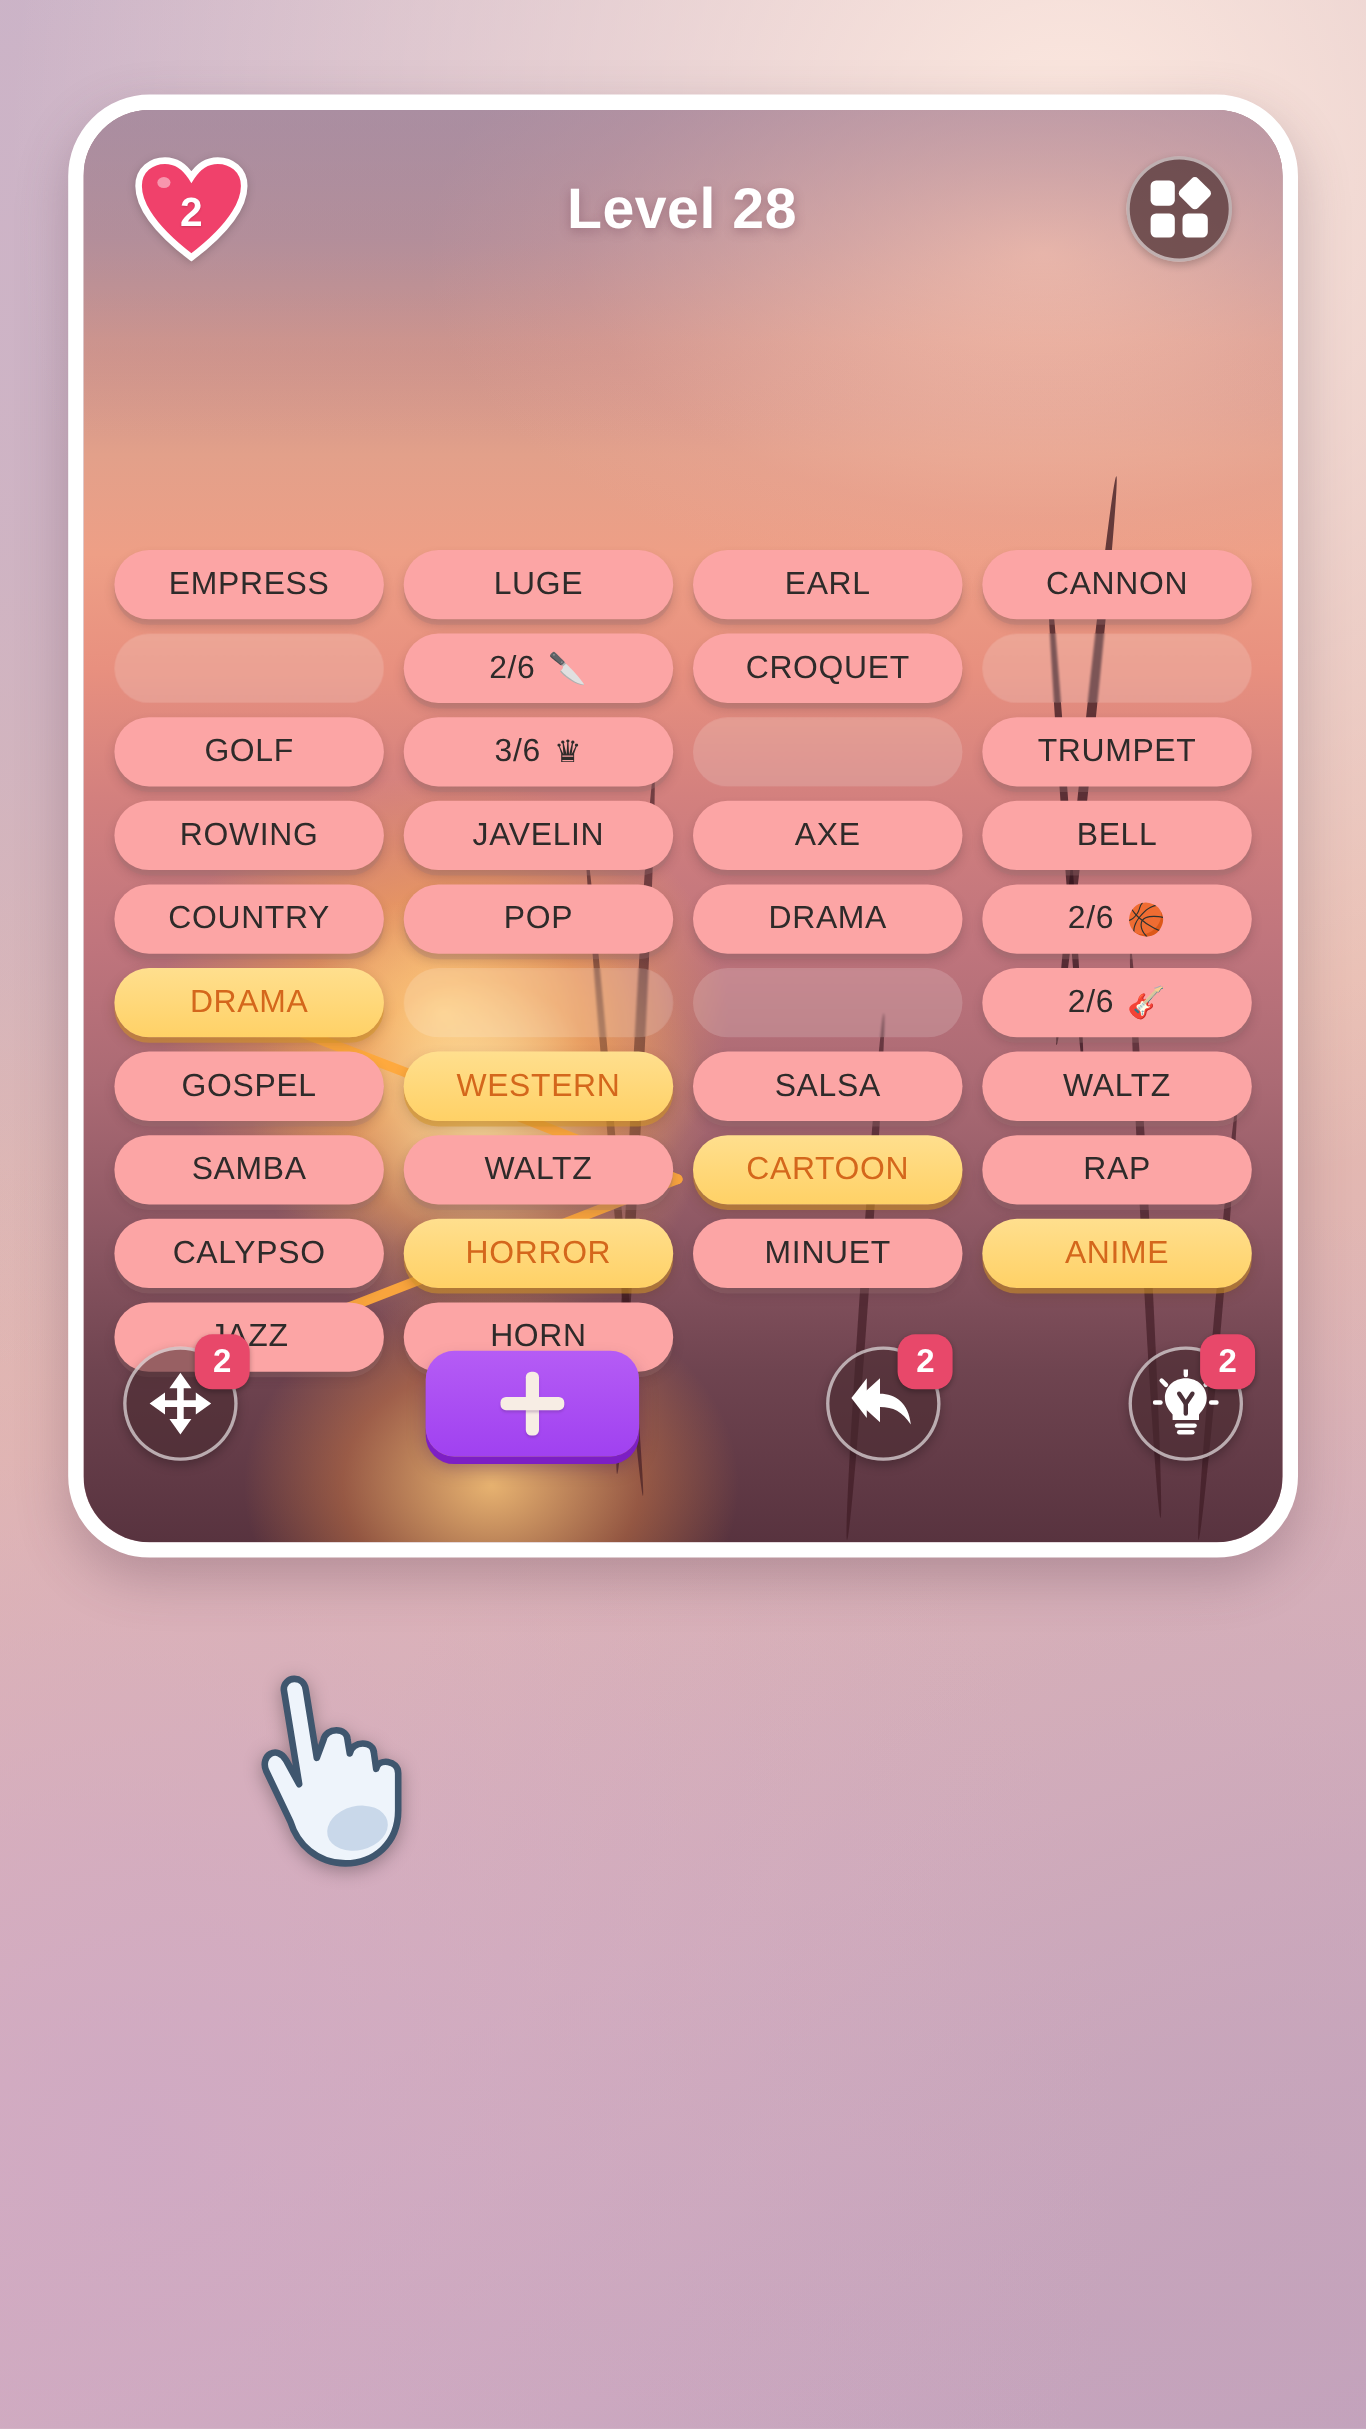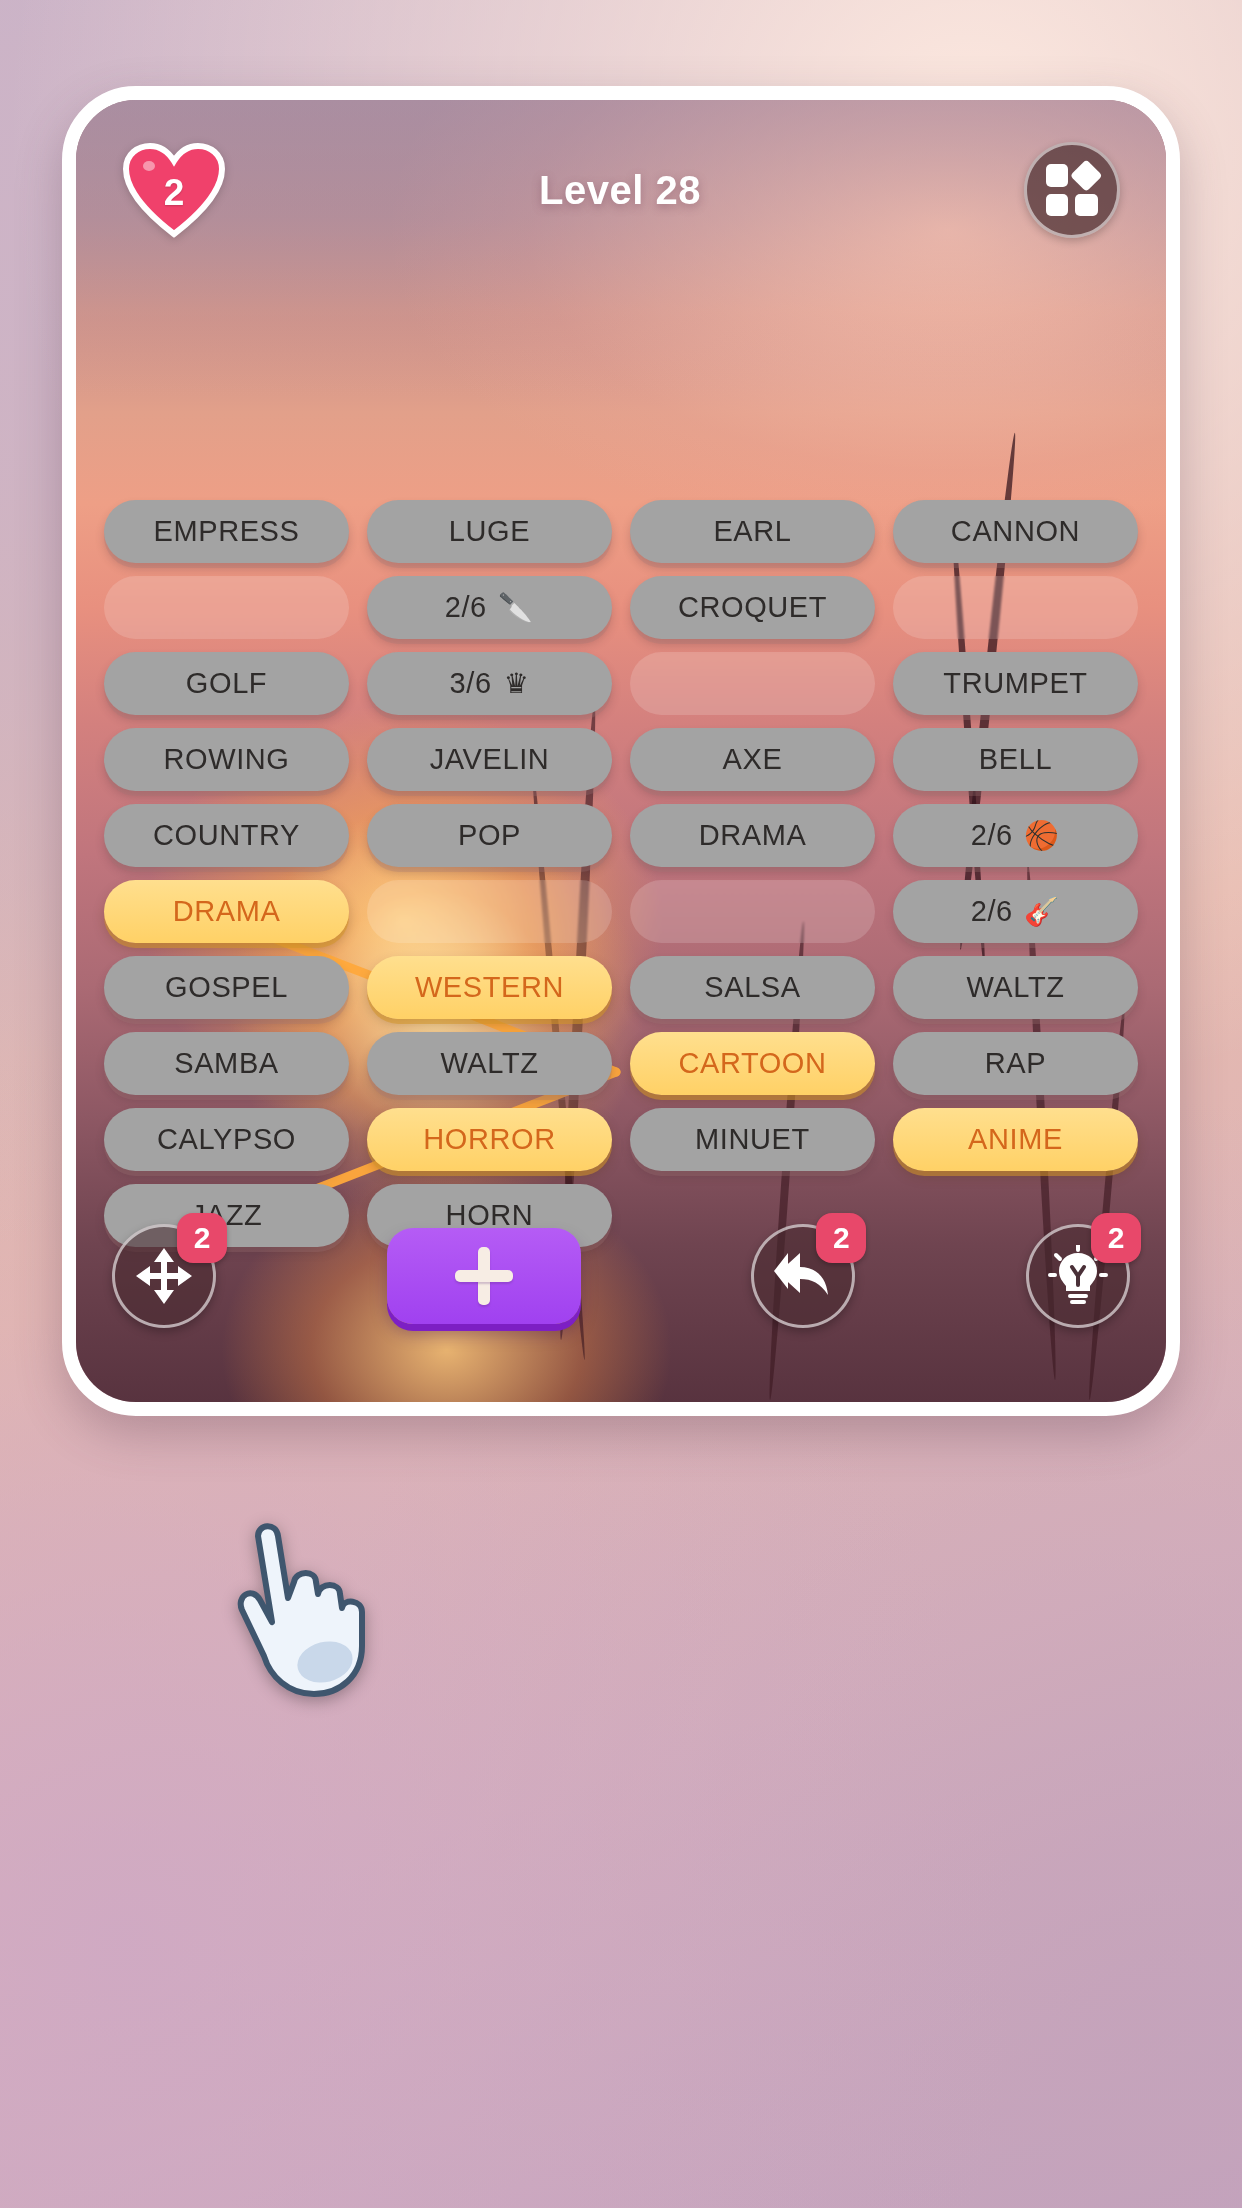"Level 28" .title { font-size: 40px -> 52px }
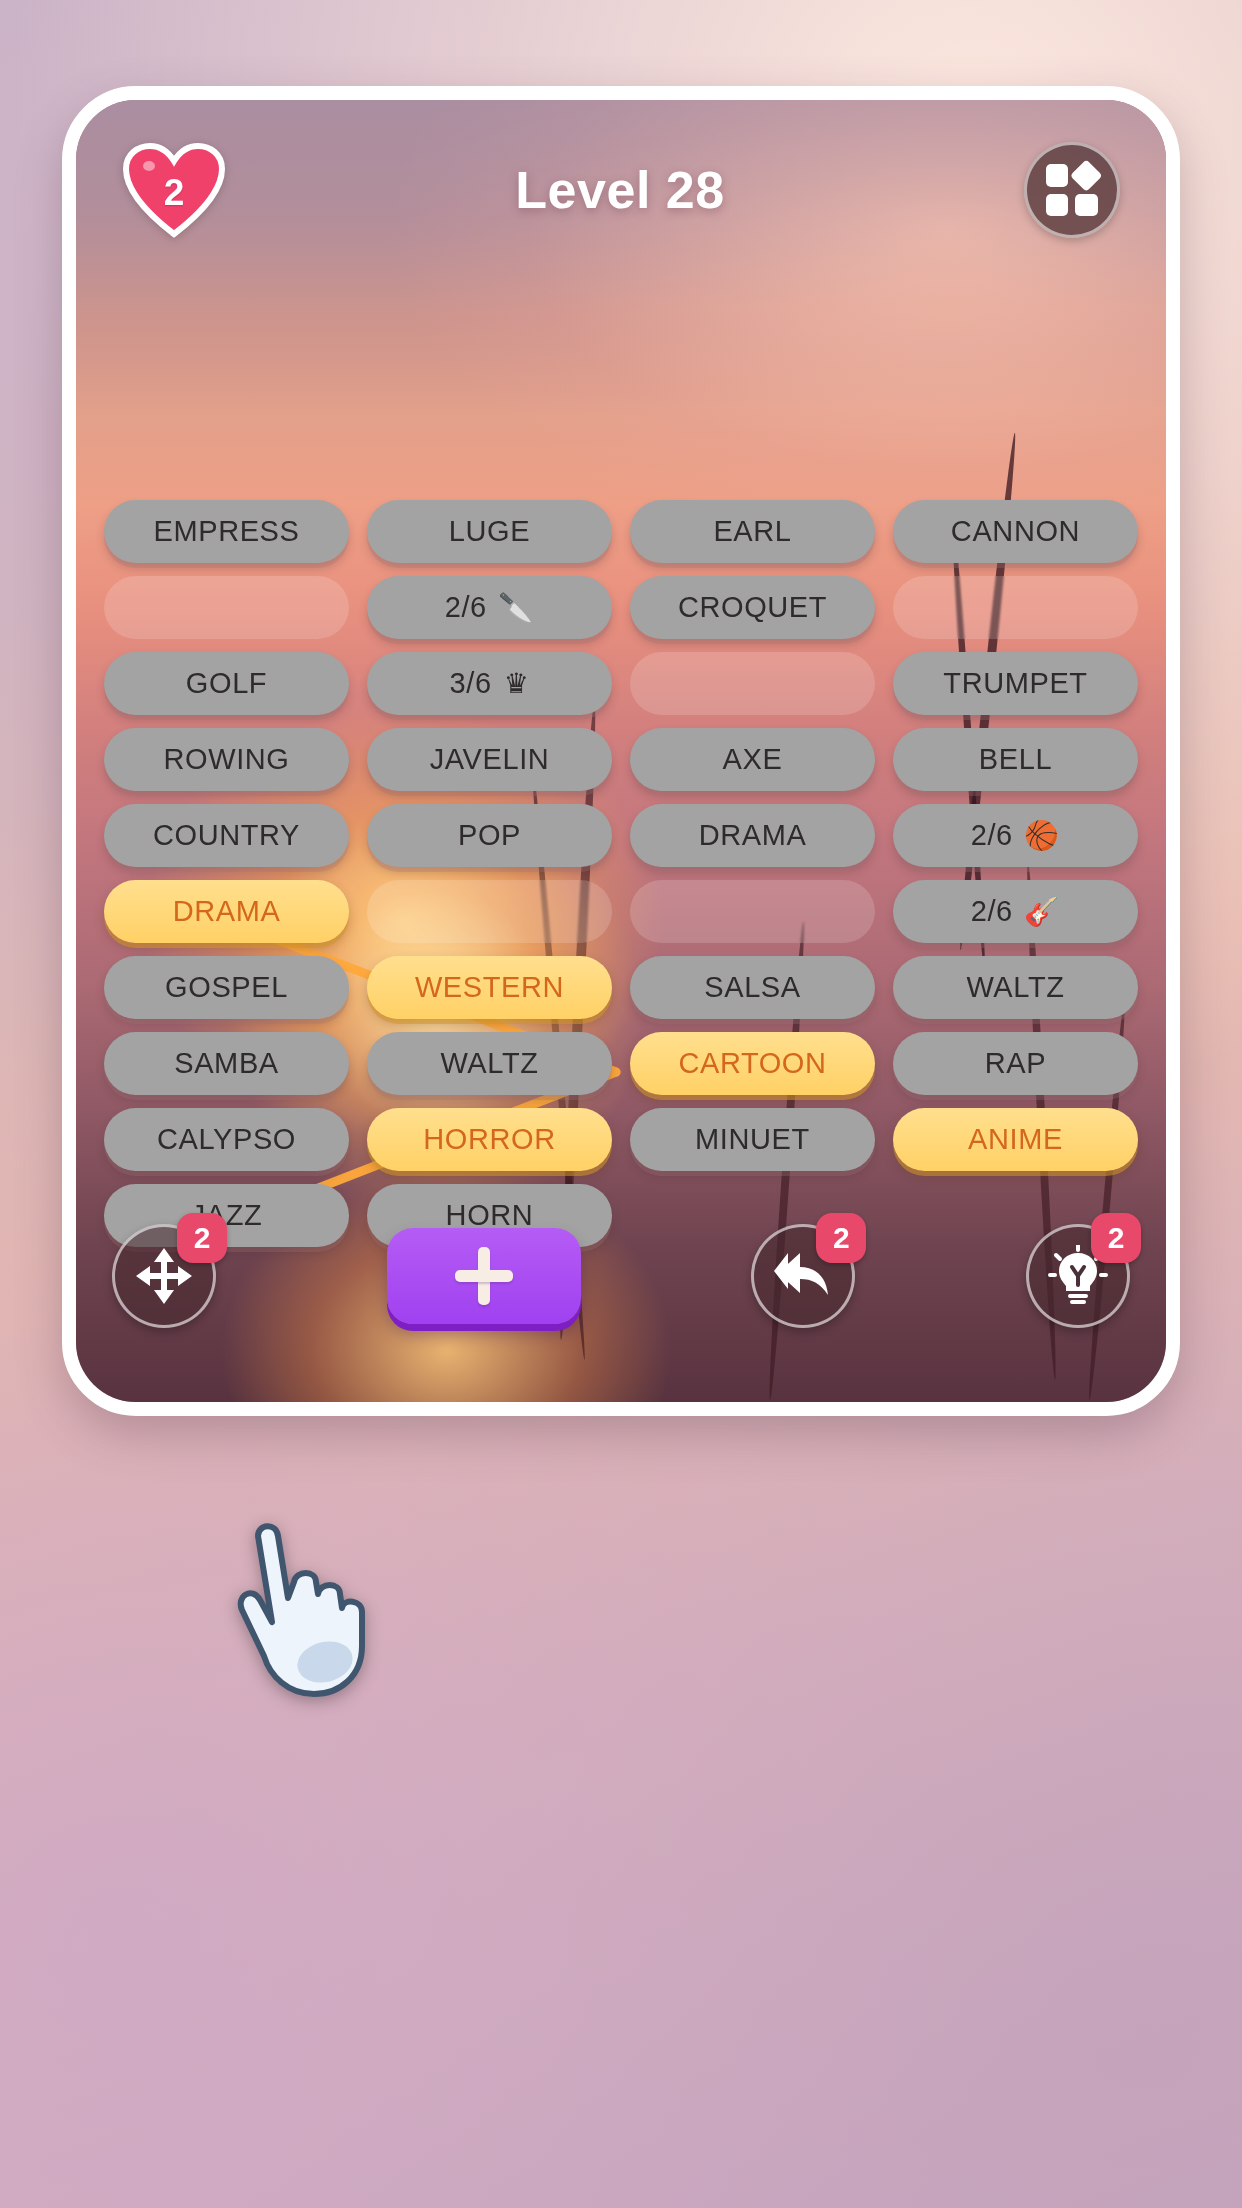"EMPRESS" .tile { background: #a3a3a3 -> #fca5a5 }
